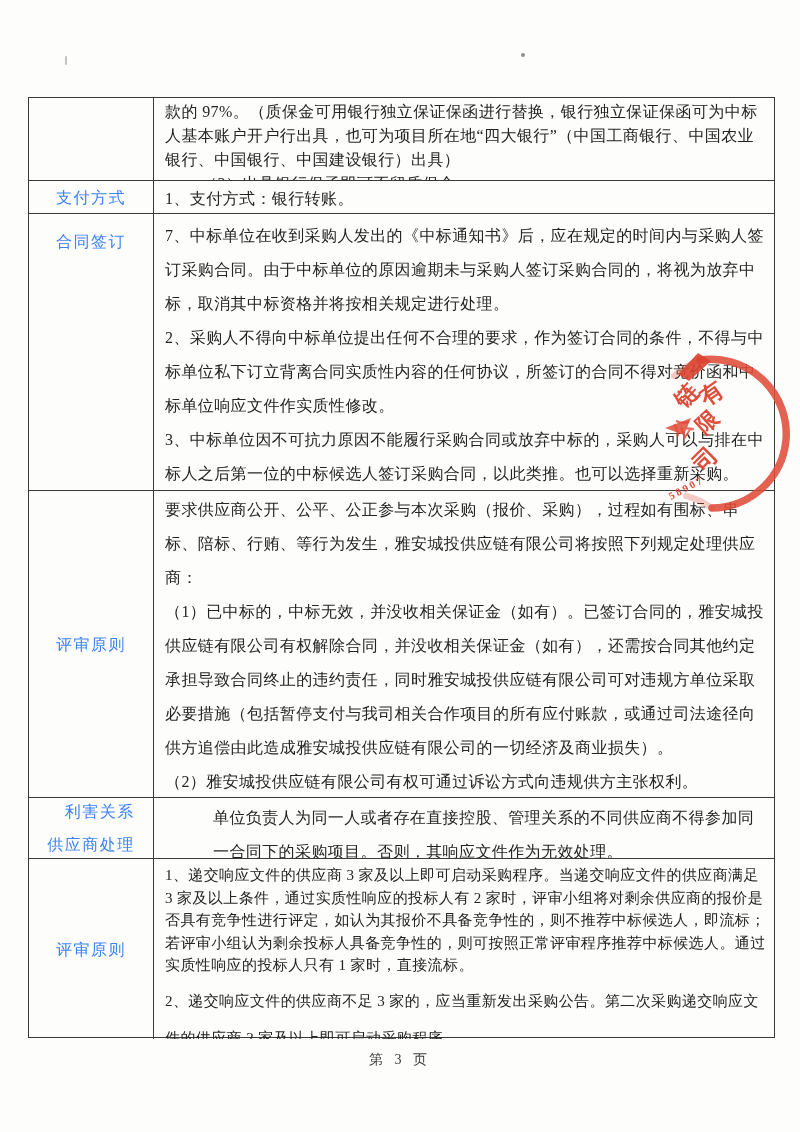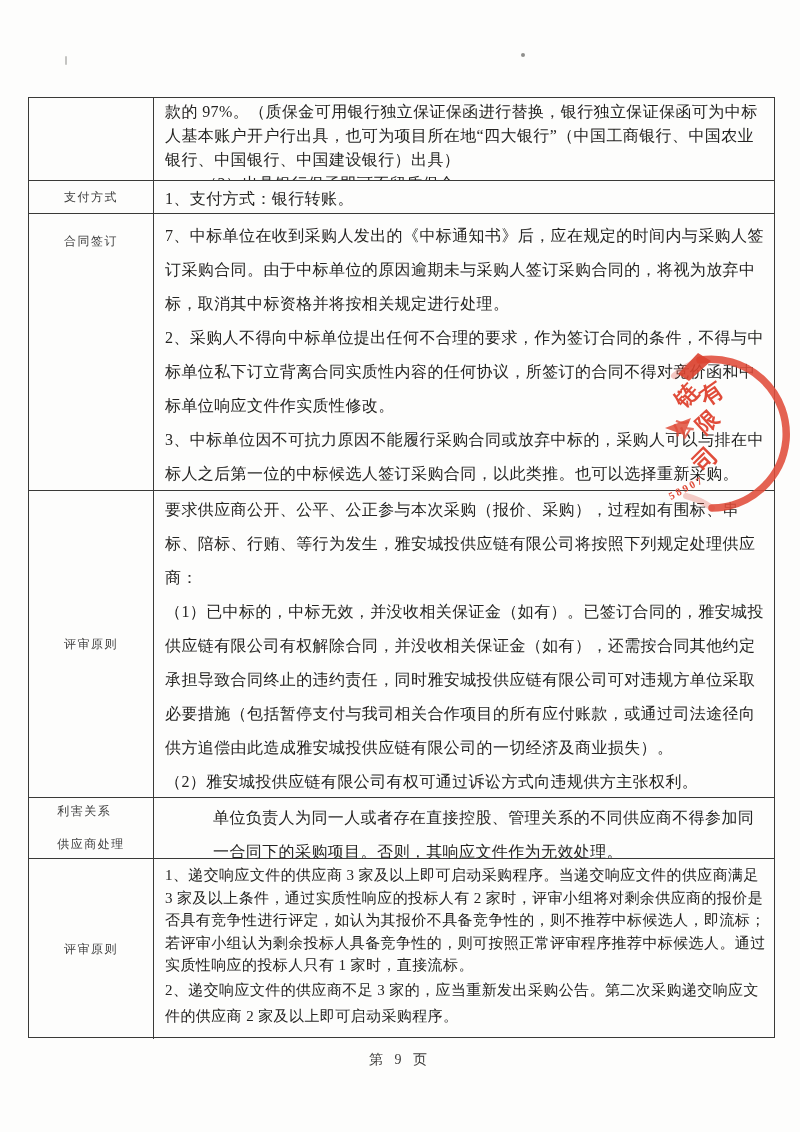"支付方式" .cell-label { color: #404040 -> #3b82f6; font-size: 12px -> 16px; text-align: left -> right }
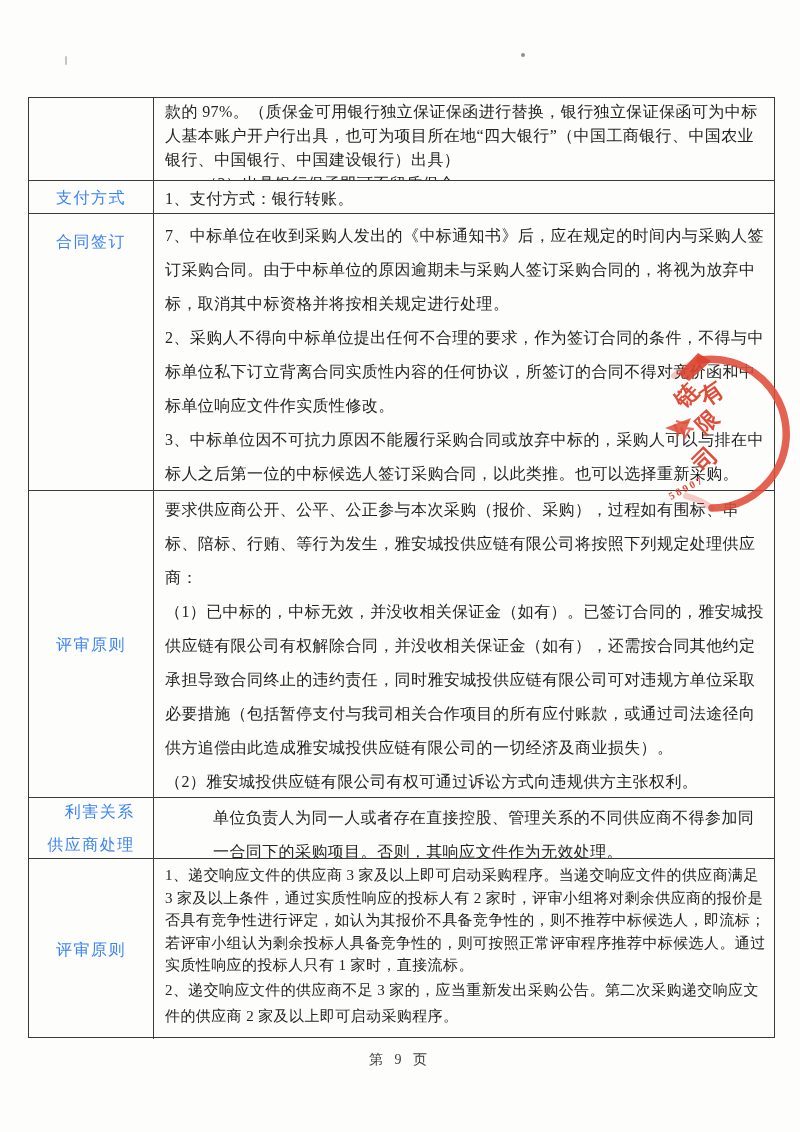"2、递交响应文件的供应商不足 3" p.p-mid { line-height: 26px -> 37px; margin-top: none -> 6px }
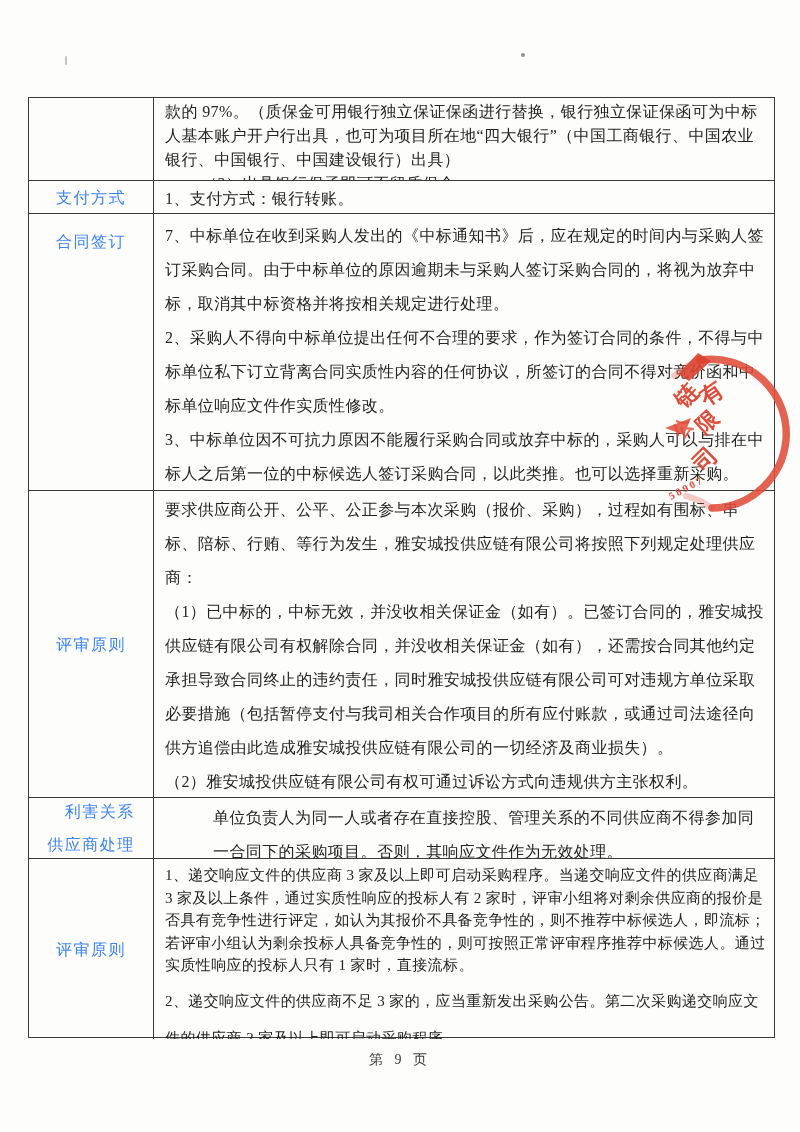"第 9 页" div.footer { text: 9 -> 3 }
